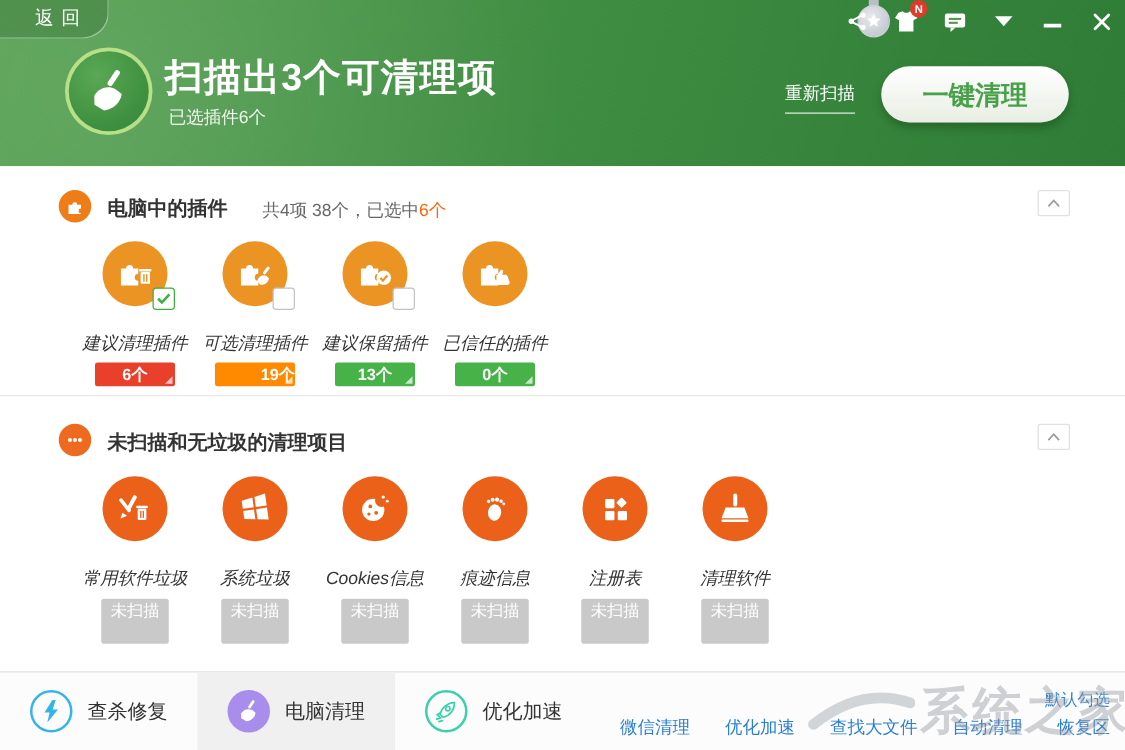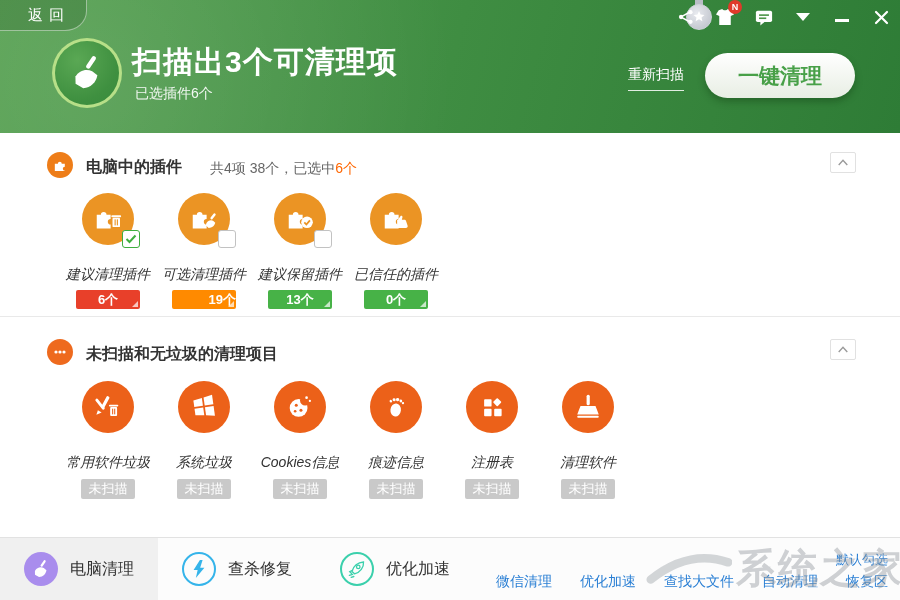"未扫描" .status-badge { height: 20px -> 36px }
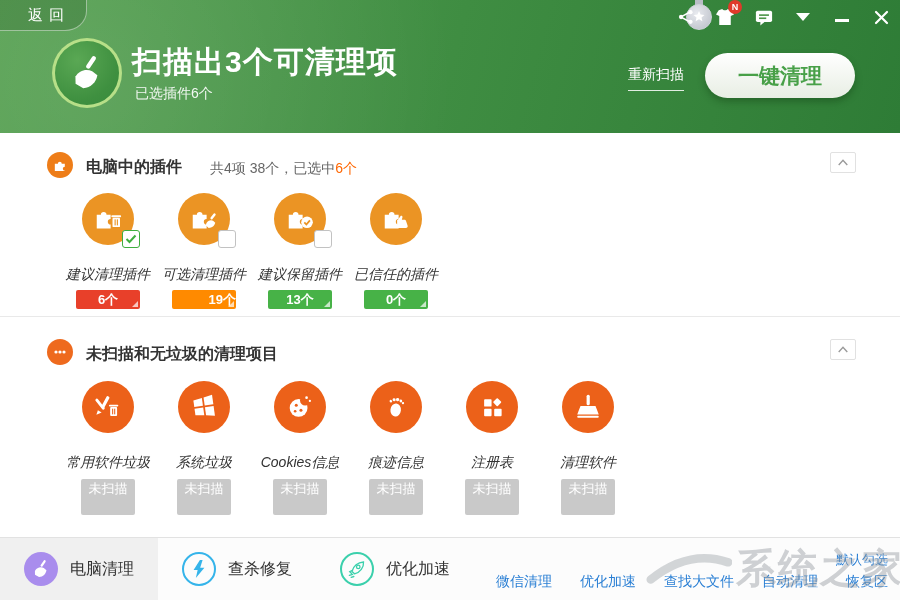"电脑清理" div.tab { order: before "查杀修复" -> after "查杀修复" }
